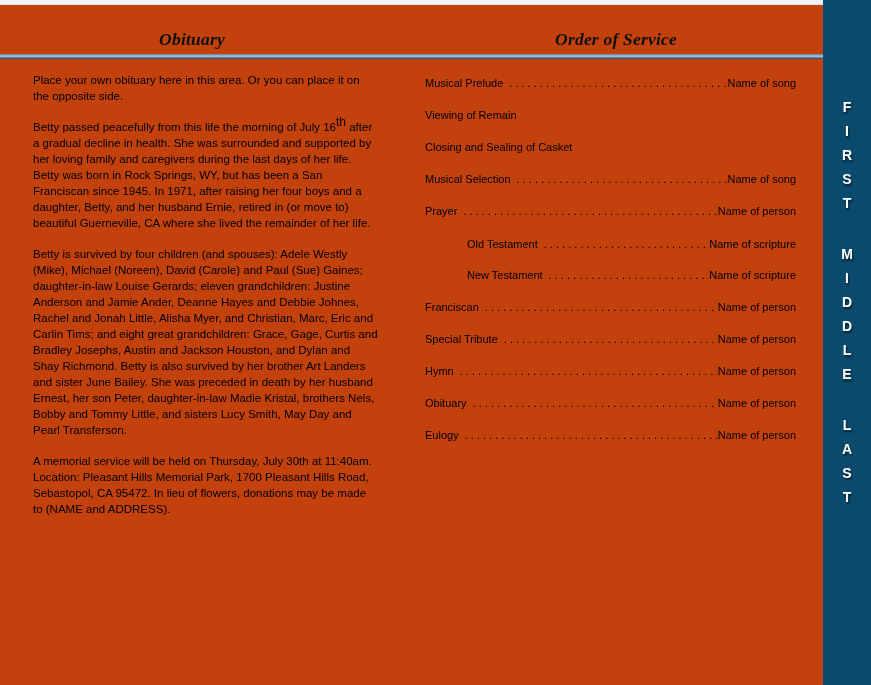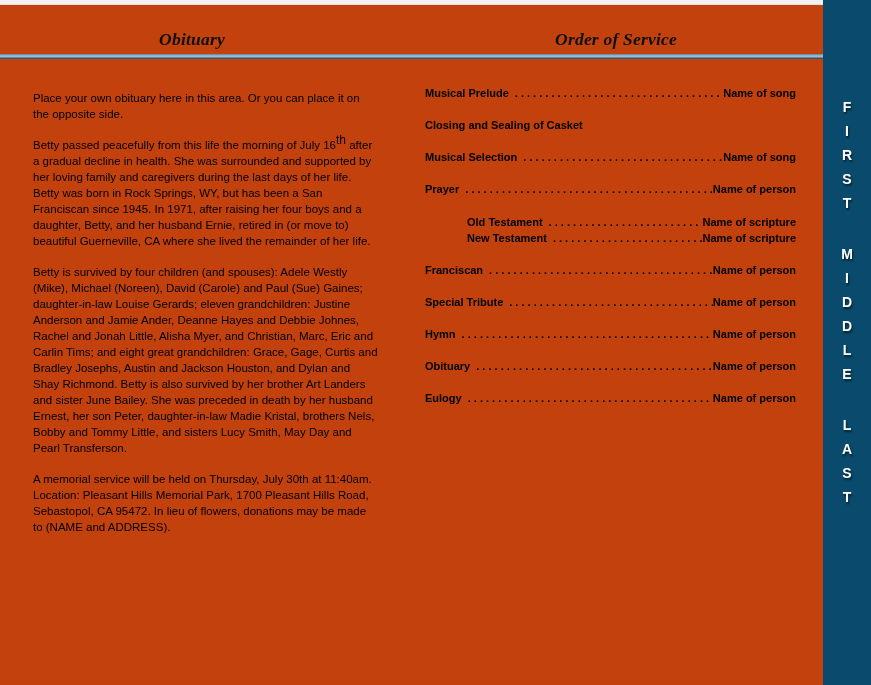"Place your own obituary here" .col-left { top: 90px -> 72px }
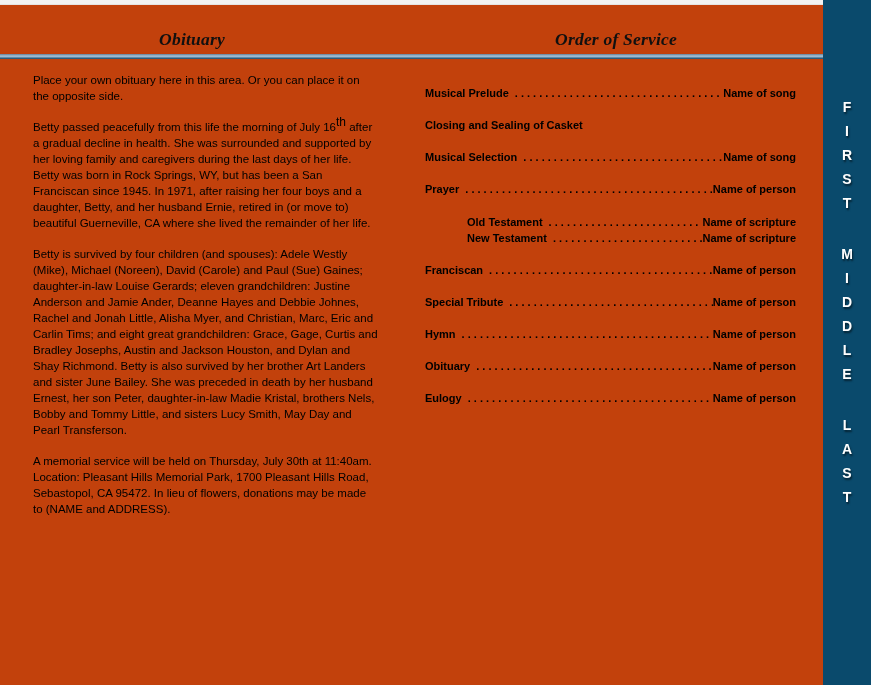"Musical Prelude" .col-right { font-weight: bold -> normal; top: 86px -> 76px }
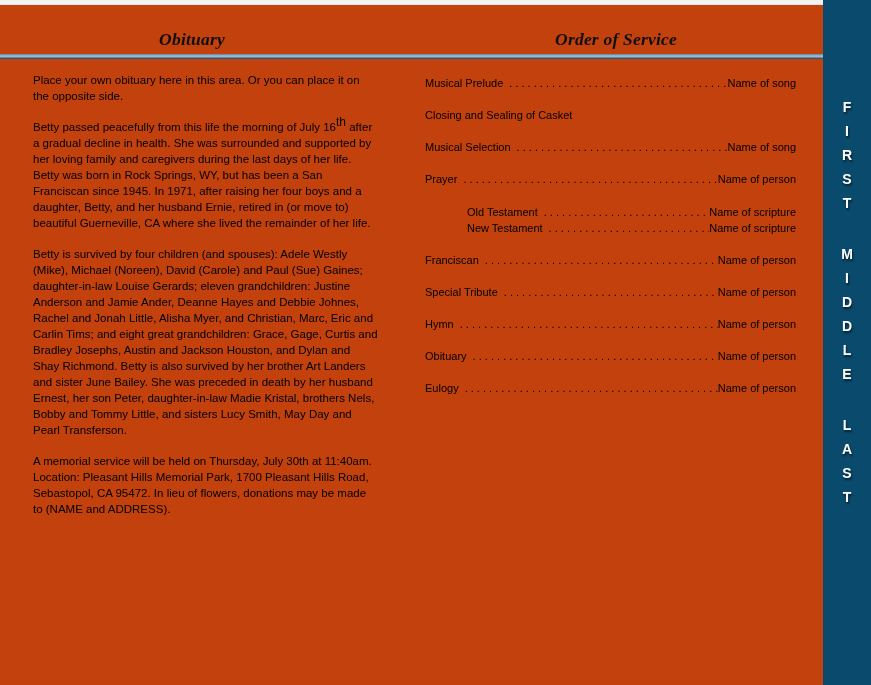"Viewing of Remain" div.os-row { html: none -> <div> <span>Viewing of Remain</span> </div> }
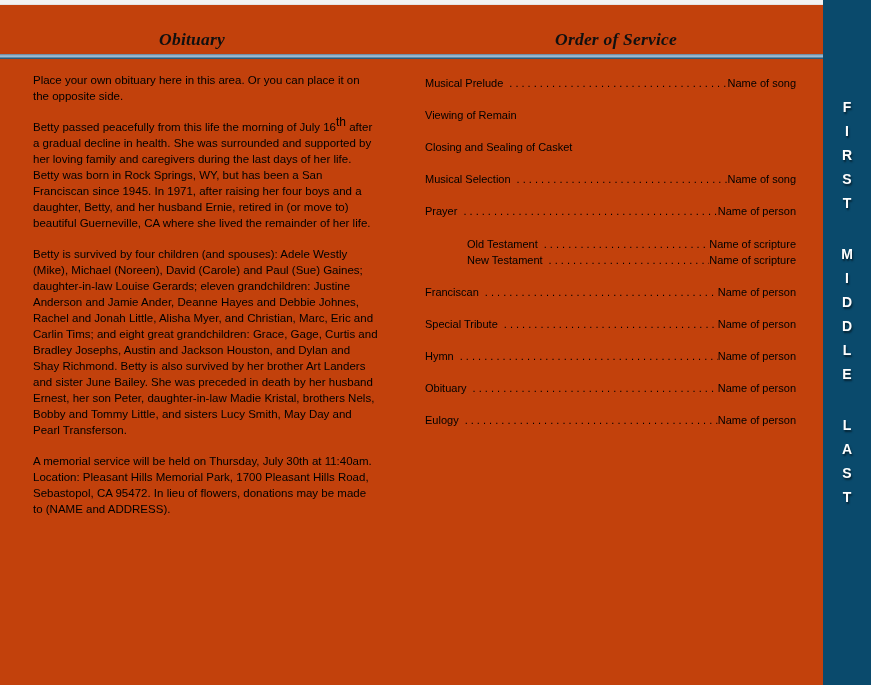"Old Testament" .os-sub { margin-top: none -> 15px }
